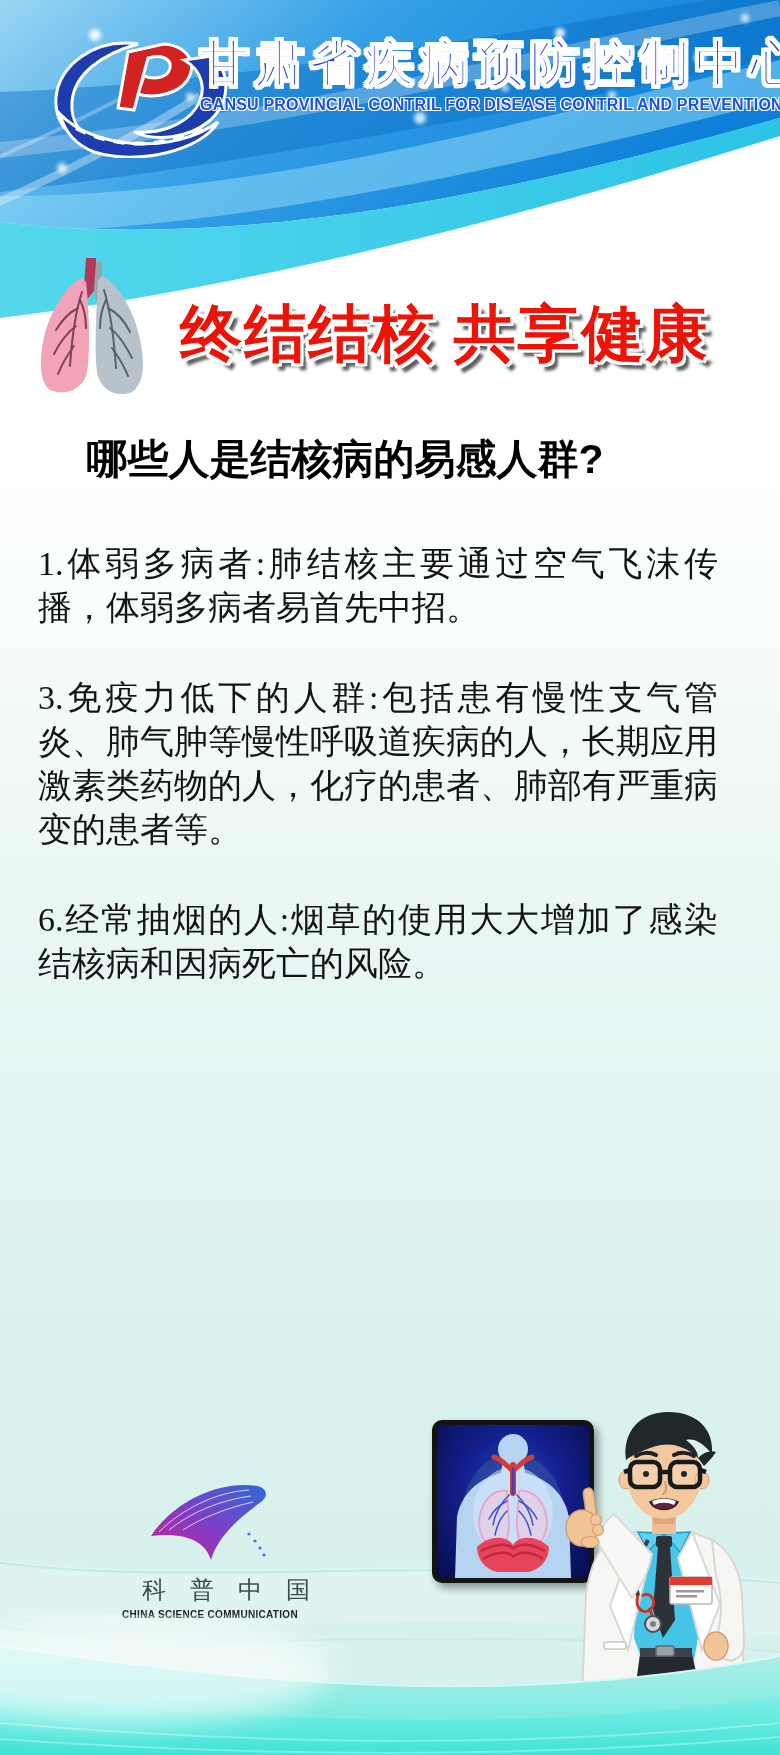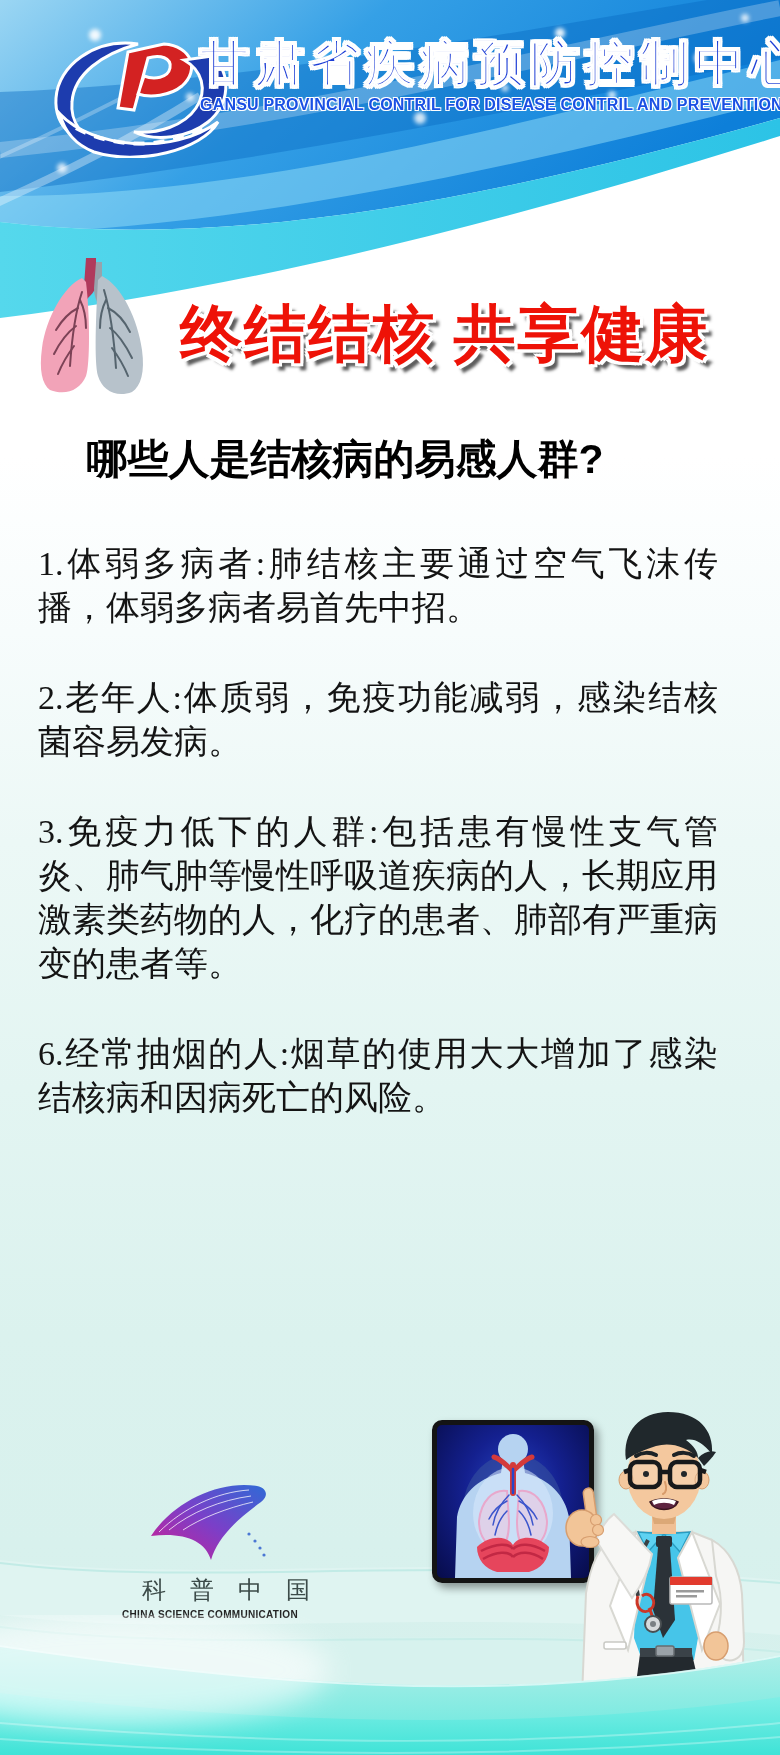"2.老年人:体质弱，免疫功能减弱，感染结核菌容易发病。" p { html: <p>2.老年人:体质弱，免疫功能减弱，感染结核菌容易发病。</p> -> none }
